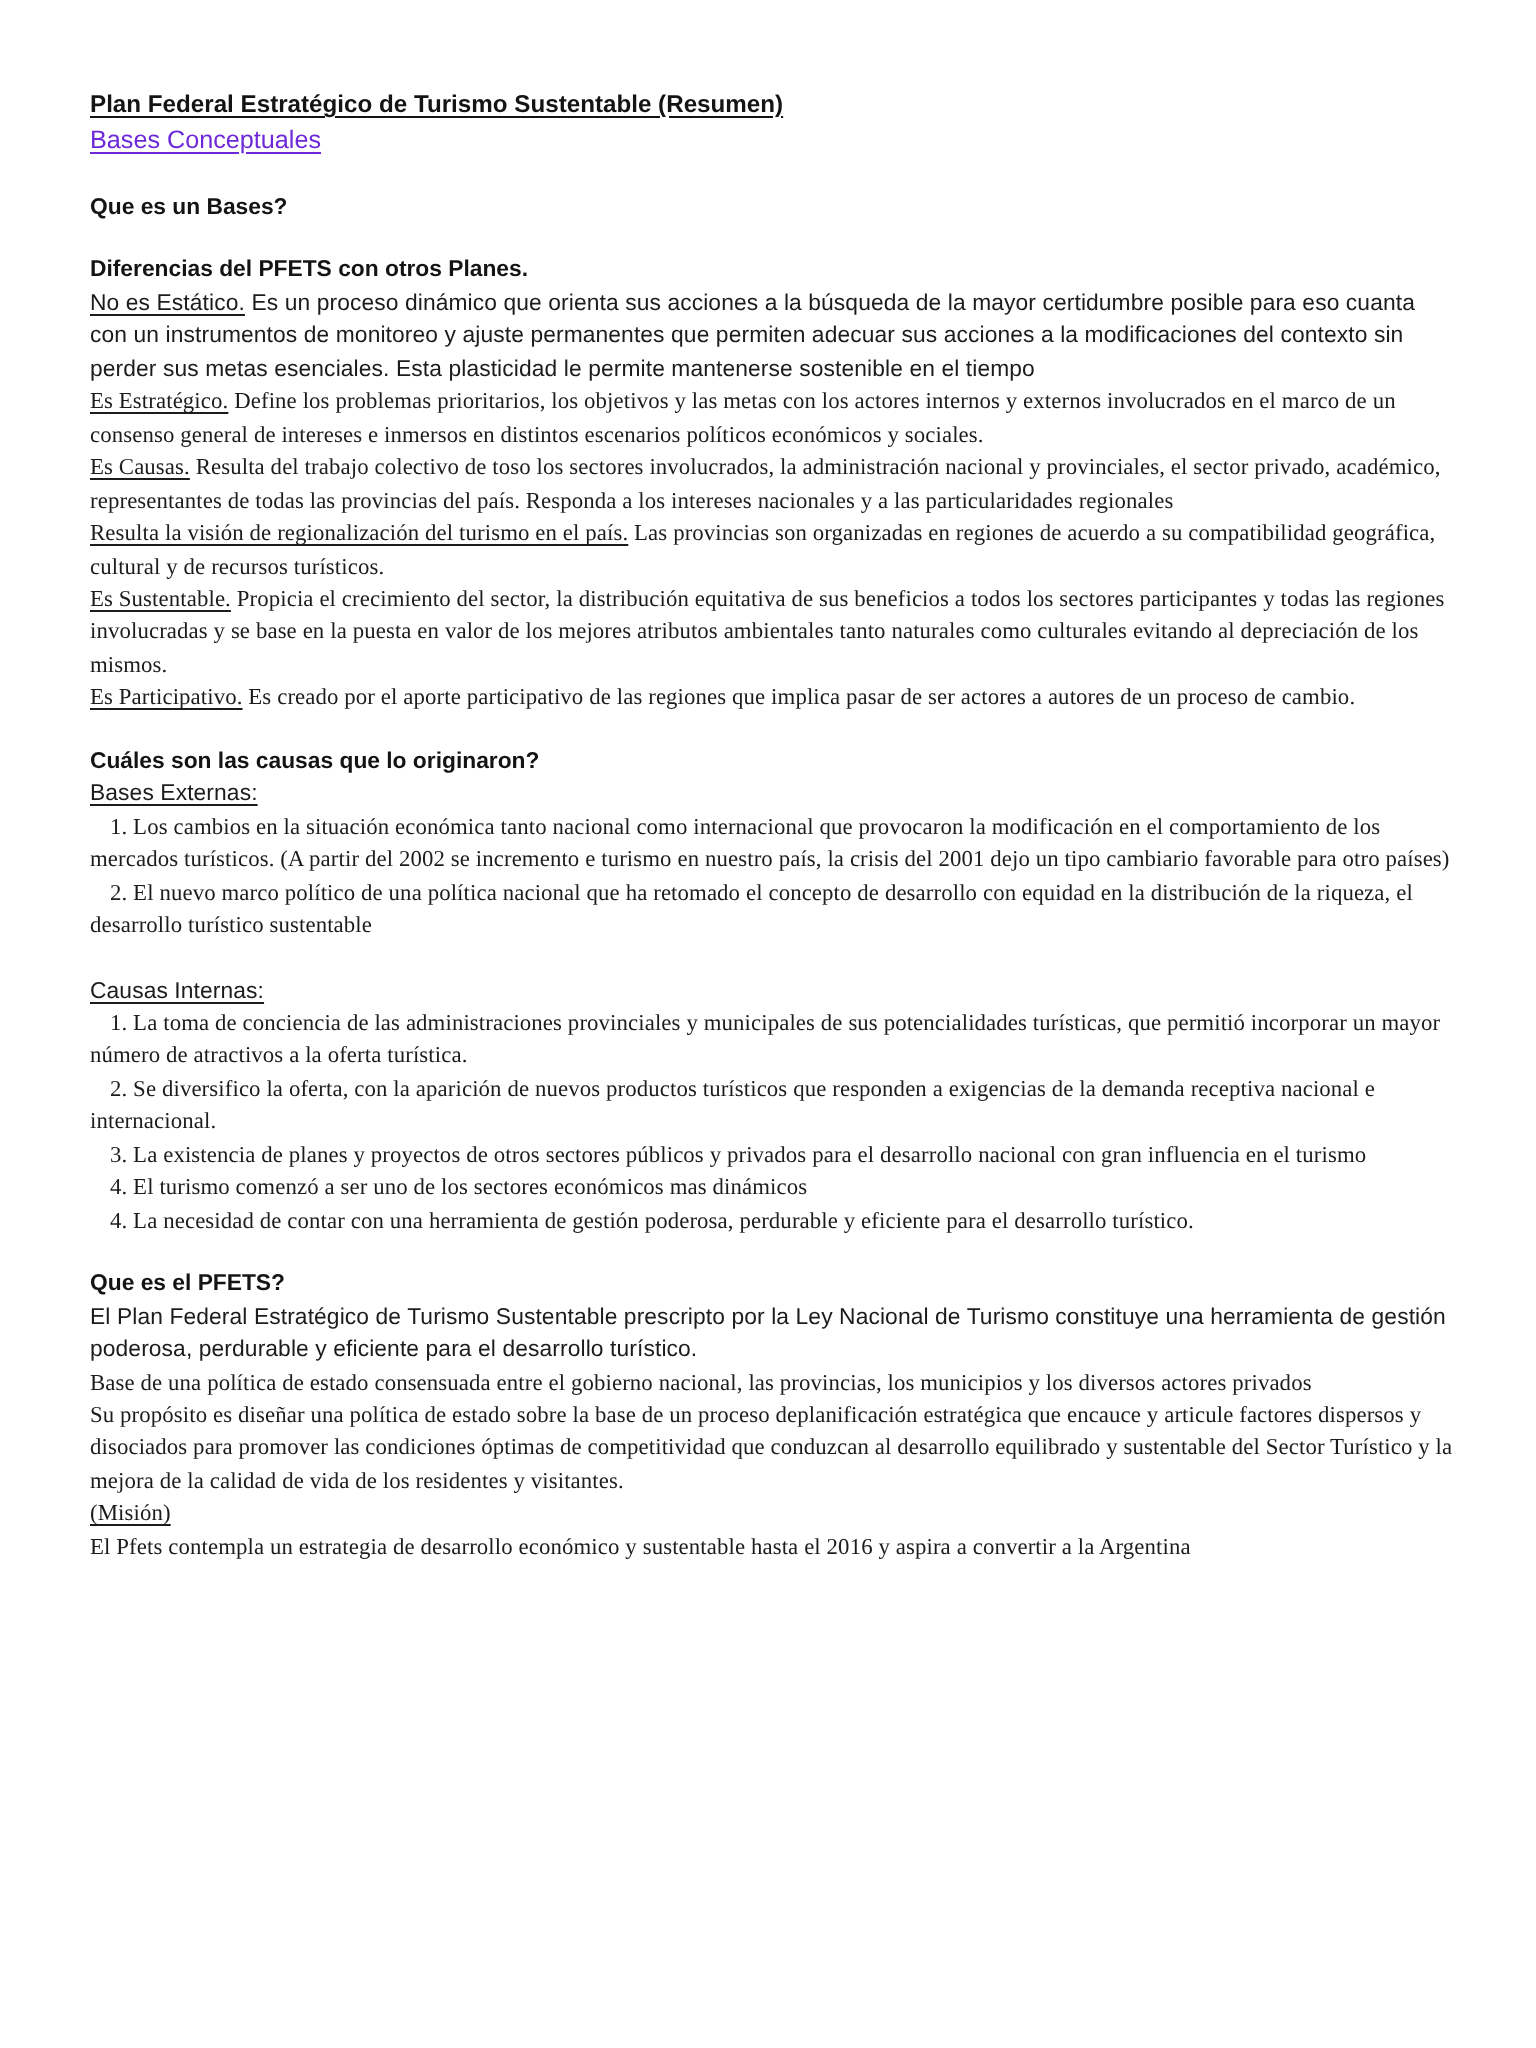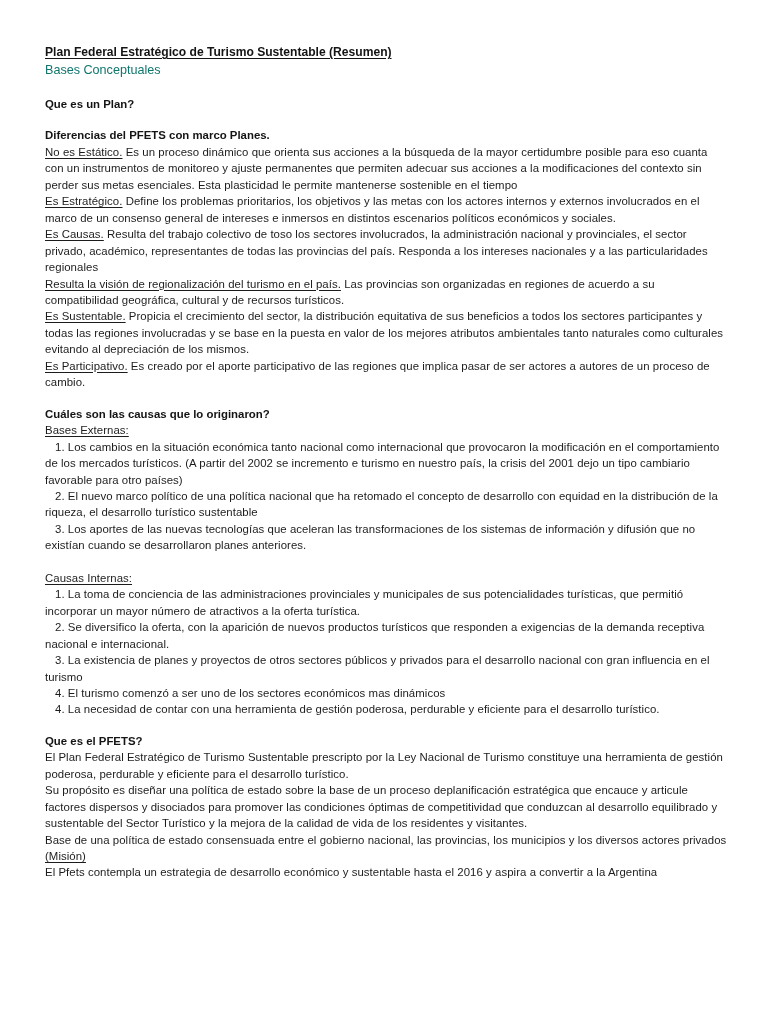"Bases Conceptuales" .title-sub { color: #0f766e -> #6d28d9; text-decoration: none -> underline }
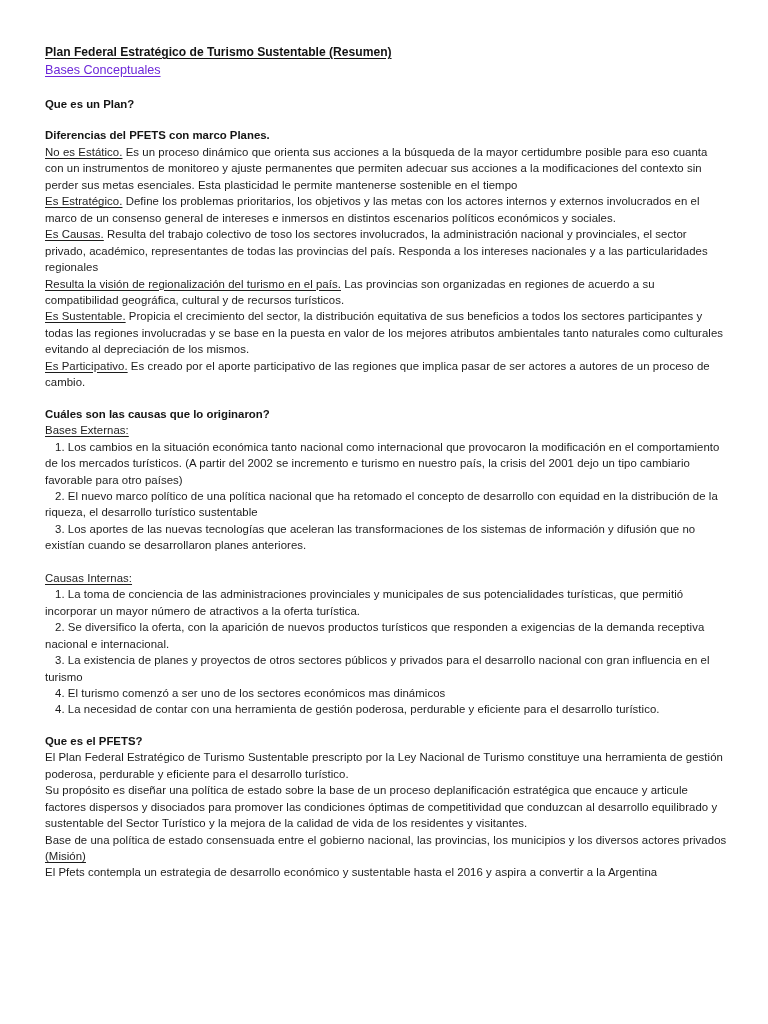"Que es un Plan?" p.heading { text: Plan -> Bases }
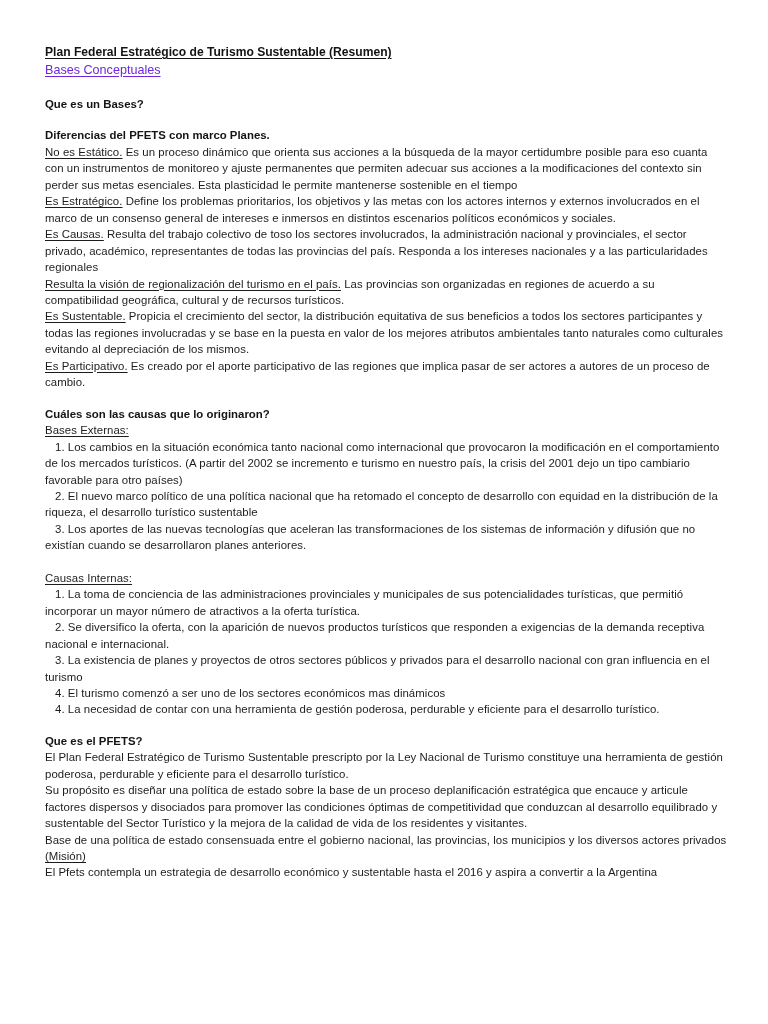"Diferencias del PFETS con marco" p.heading { text: marco -> otros }
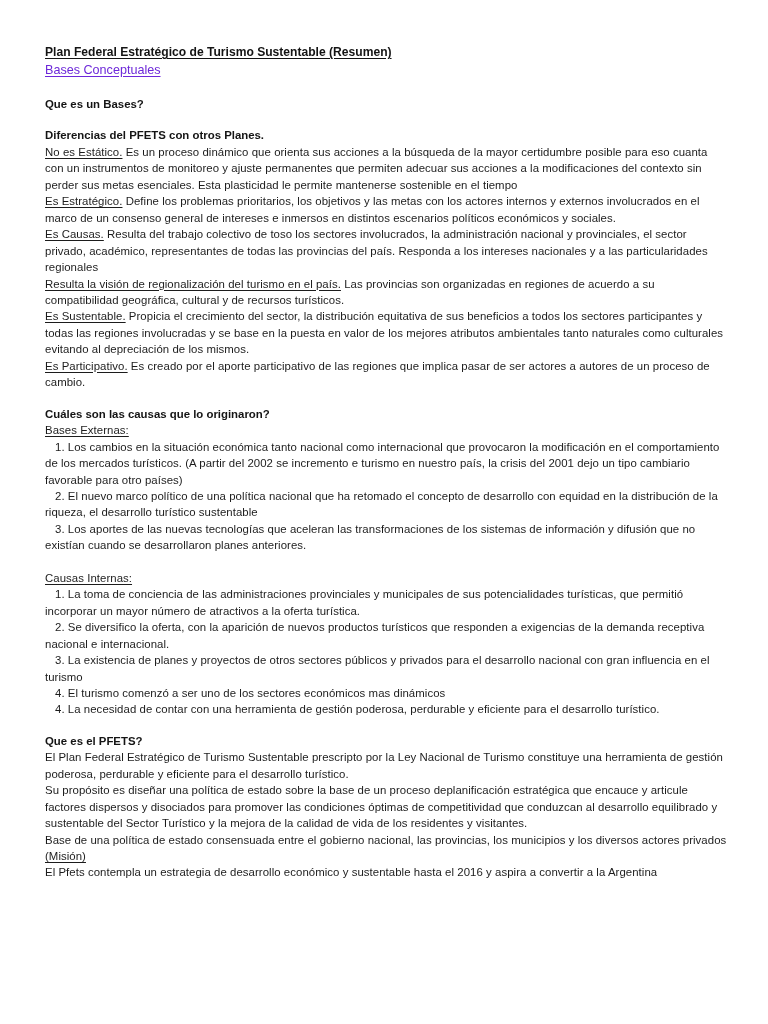"Es Estratégico. Define los problemas" p.t + p.t { font-family: none -> Liberation Serif, serif }
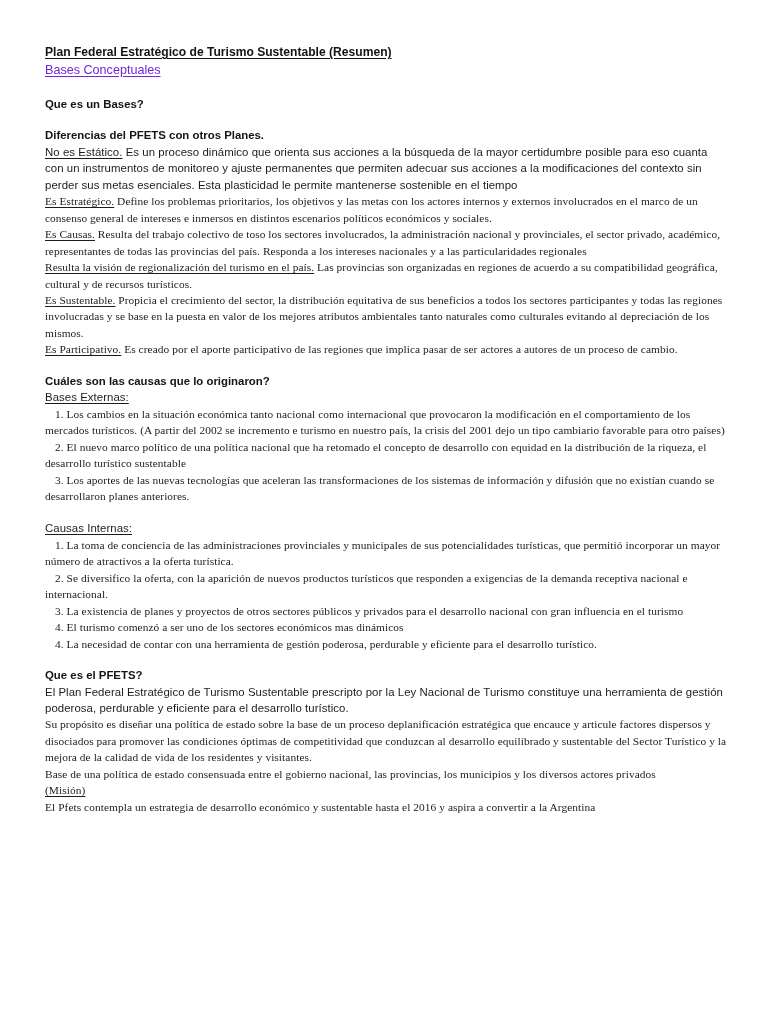"3. Los aportes de las" p.t { html: <p>3. Los aportes de las nuevas tecnologías que aceleran las transformaciones de los sistemas de información y difusión que no existían cuando se desarrollaron planes anteriores.</p> -> none }
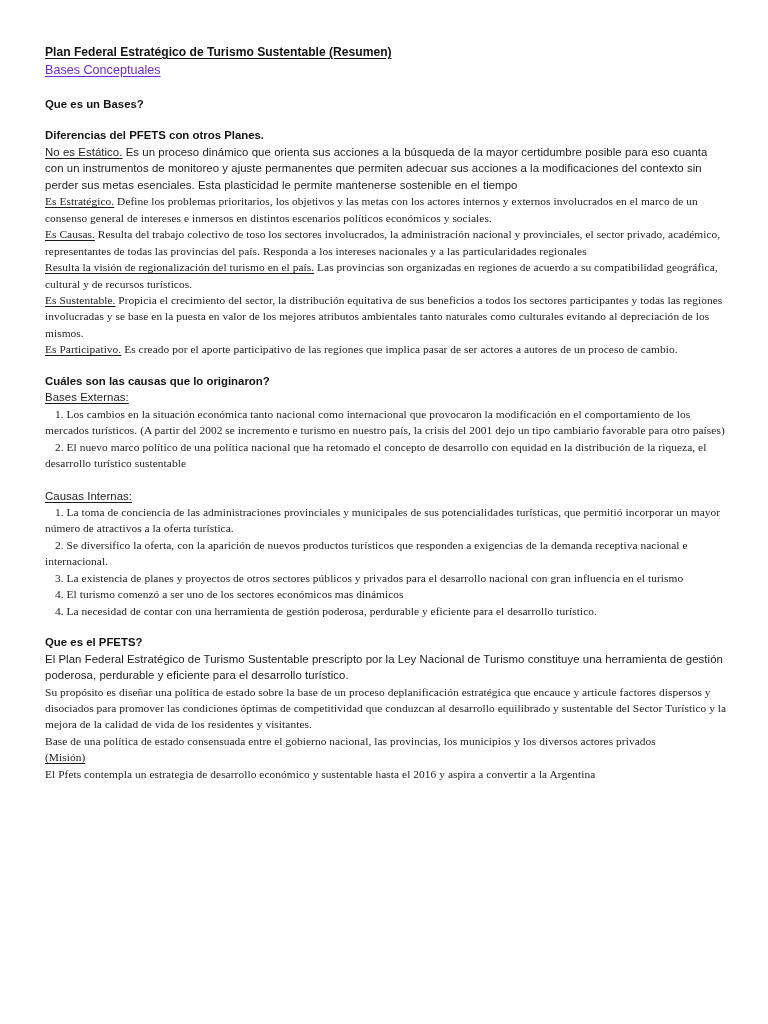"Su propósito es diseñar una" p.t { order: before "Base de una política de" -> after "Base de una política de" }
